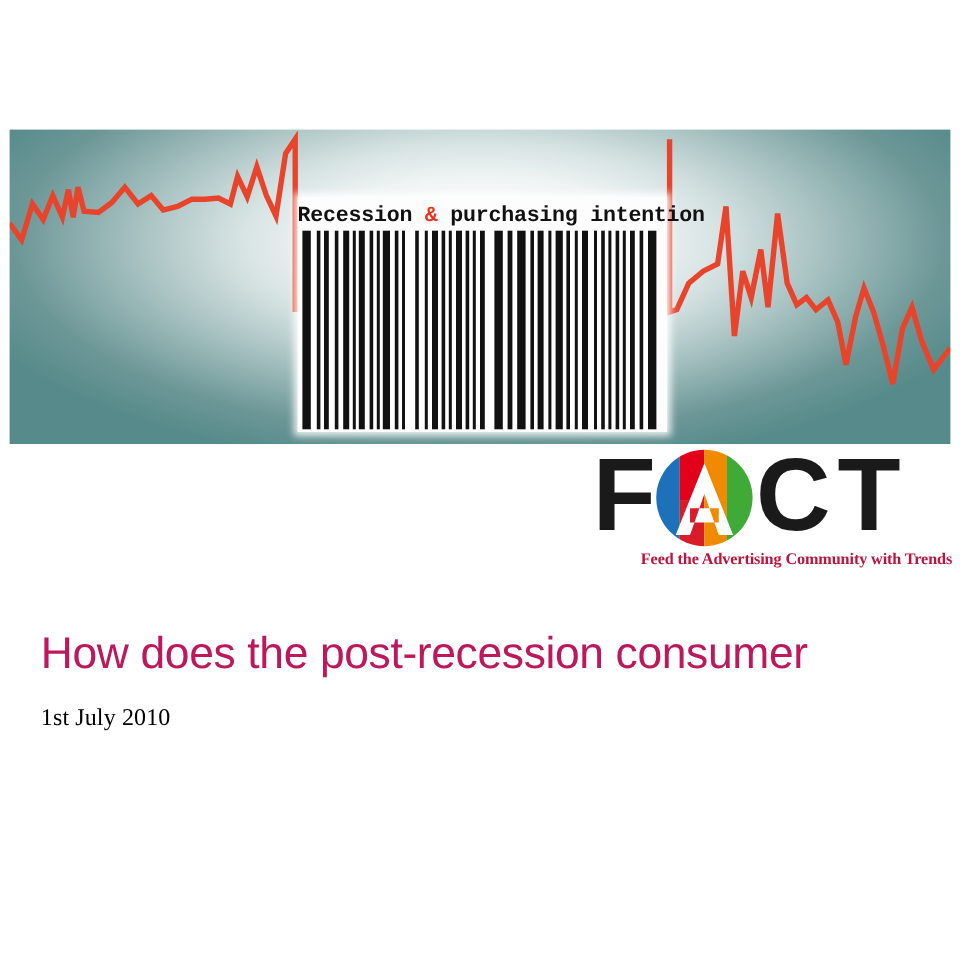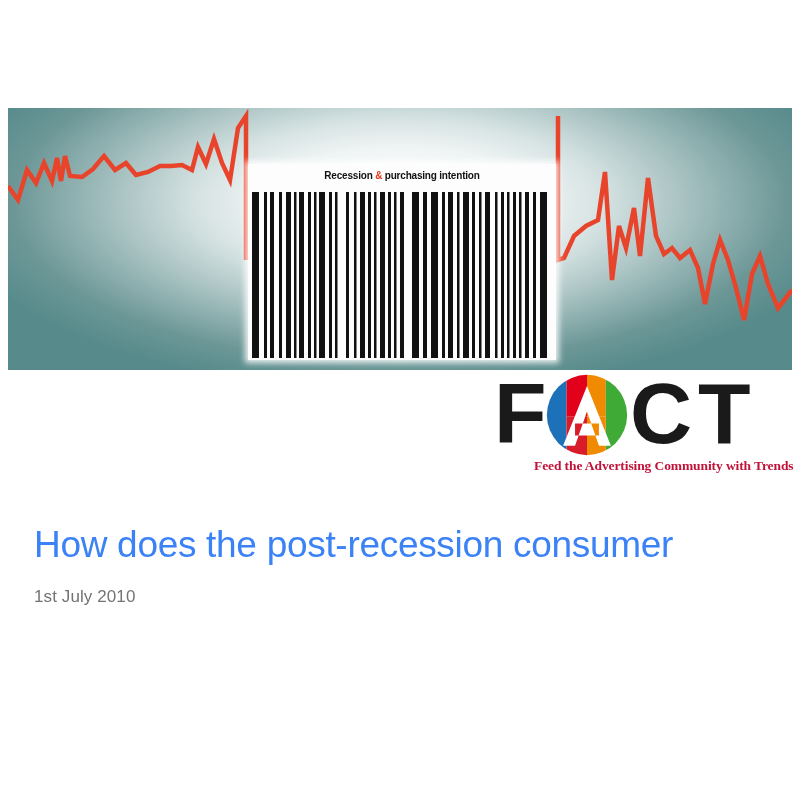"Recession & purchasing intention" #barcode-title { font-family: Liberation Sans, sans-serif -> Liberation Mono, monospace; font-size: 10px -> 18px; text-align: center -> right }
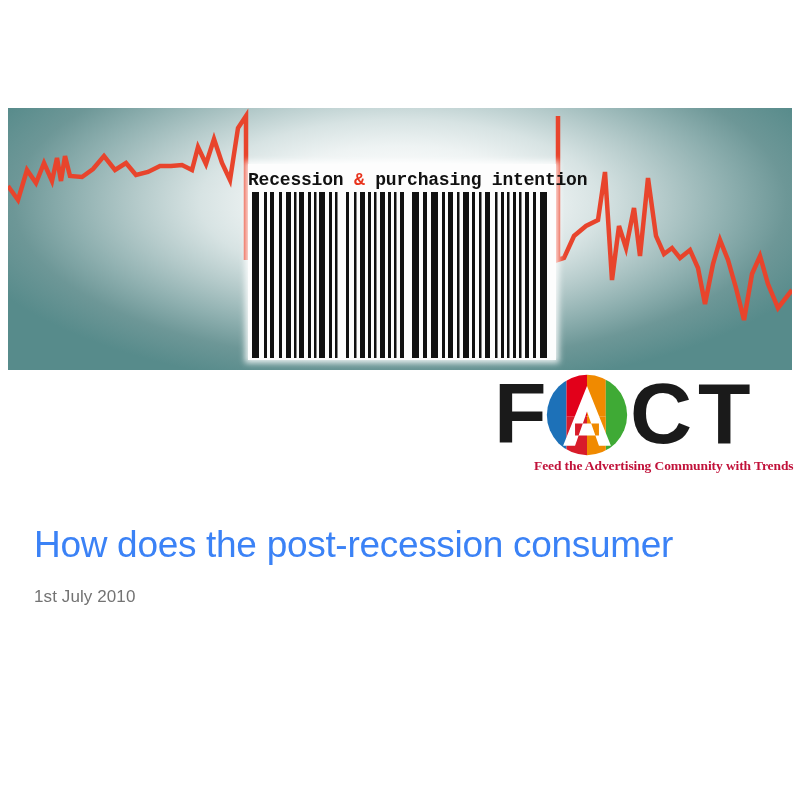"How does the post-recession consumer" #slide-title { color: #3b82f6 -> #be185d }
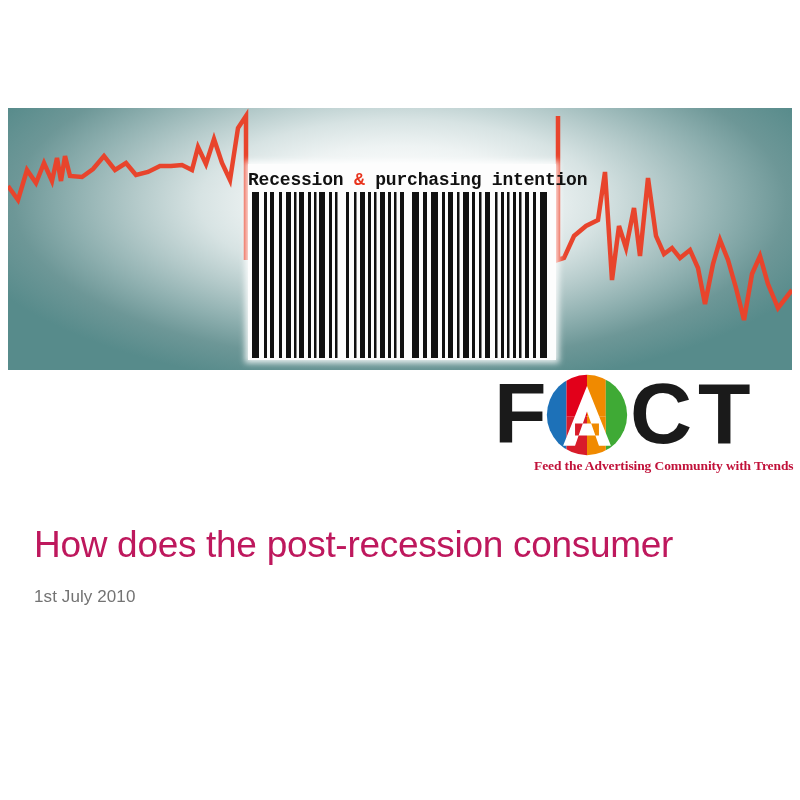"1st July 2010" #slide-date { color: #737373 -> #000000; font-family: Liberation Sans, sans-serif -> Liberation Serif, serif; font-size: 17px -> 20px }
